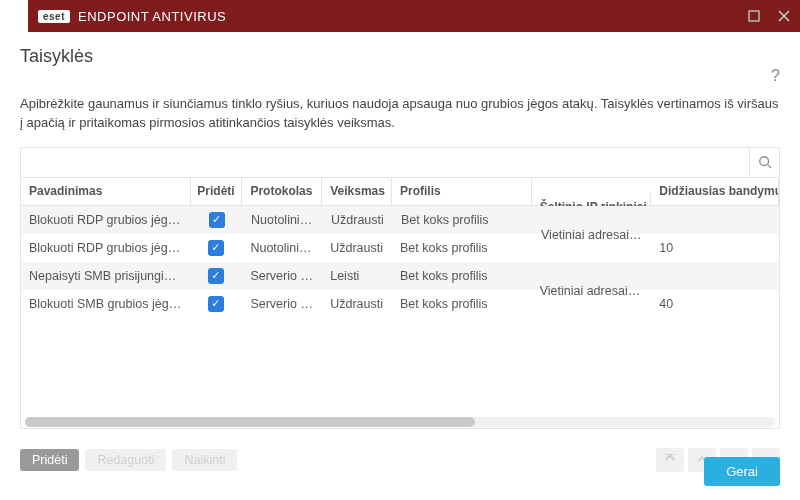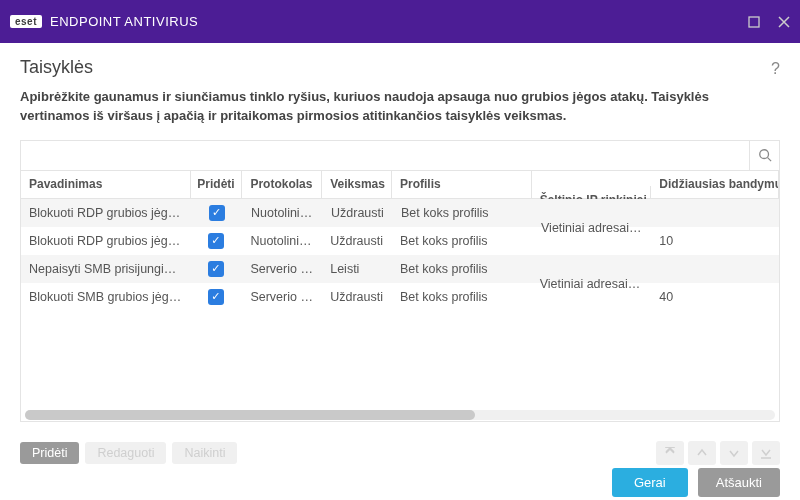"eset" .titlebar { background: #4c1d95 -> #7f1d1d; height: 43px -> 32px; margin-left: none -> 28px }
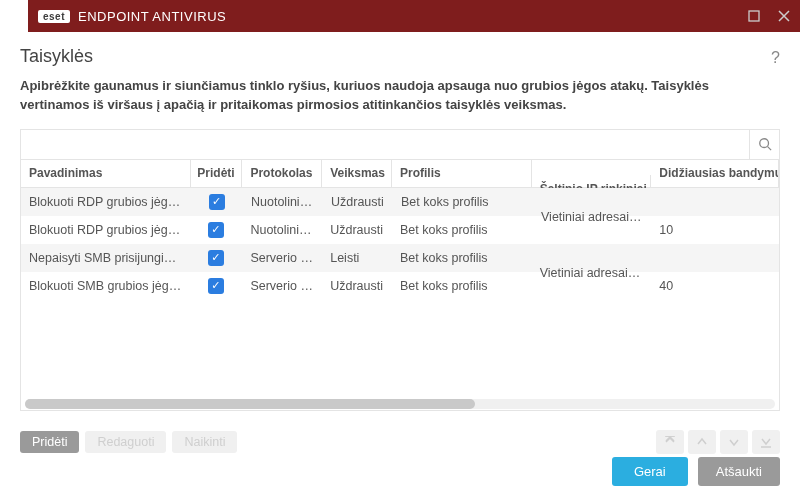"Taisyklės" .page-header { align-items: flex-end -> flex-start; flex-direction: none -> column }
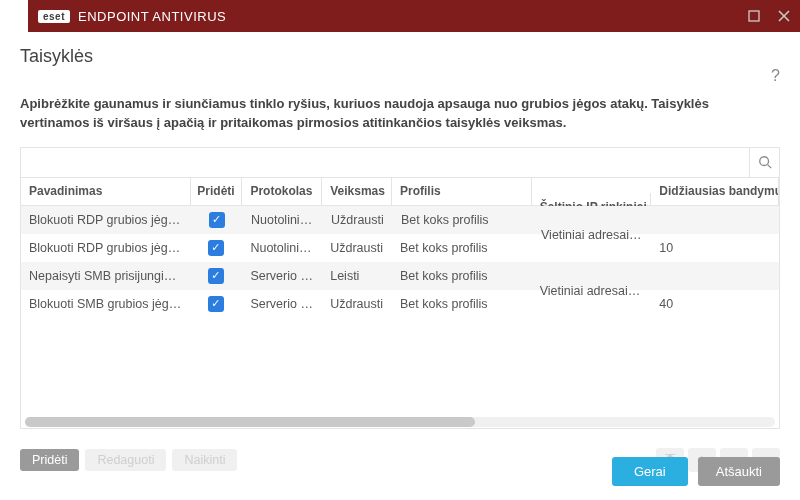"Apibrėžkite gaunamus ir siunčiamus" .desc { font-weight: bold -> none }
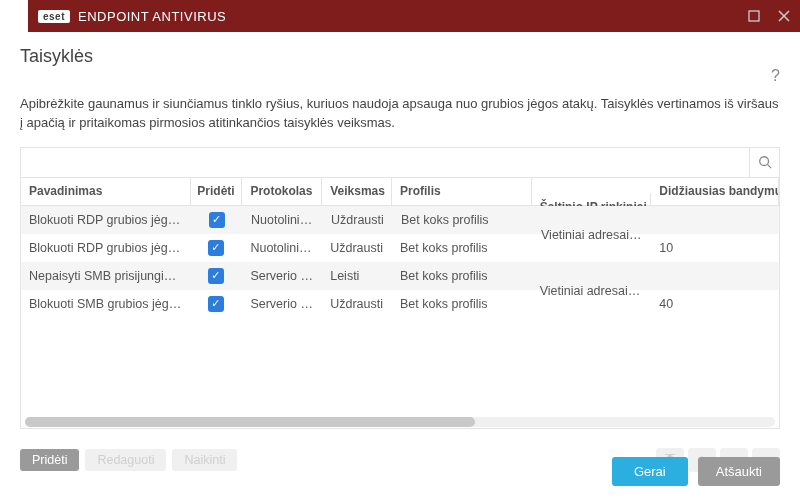"Atšaukti" button.btn-secondary { html: <button>Atšaukti</button> -> none }
